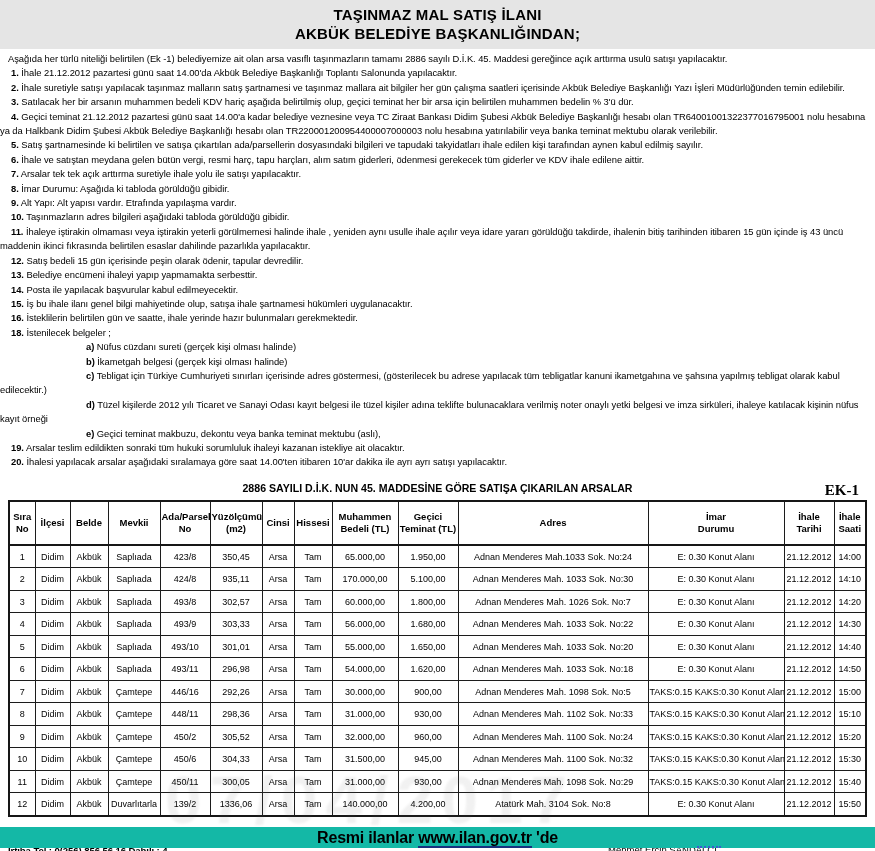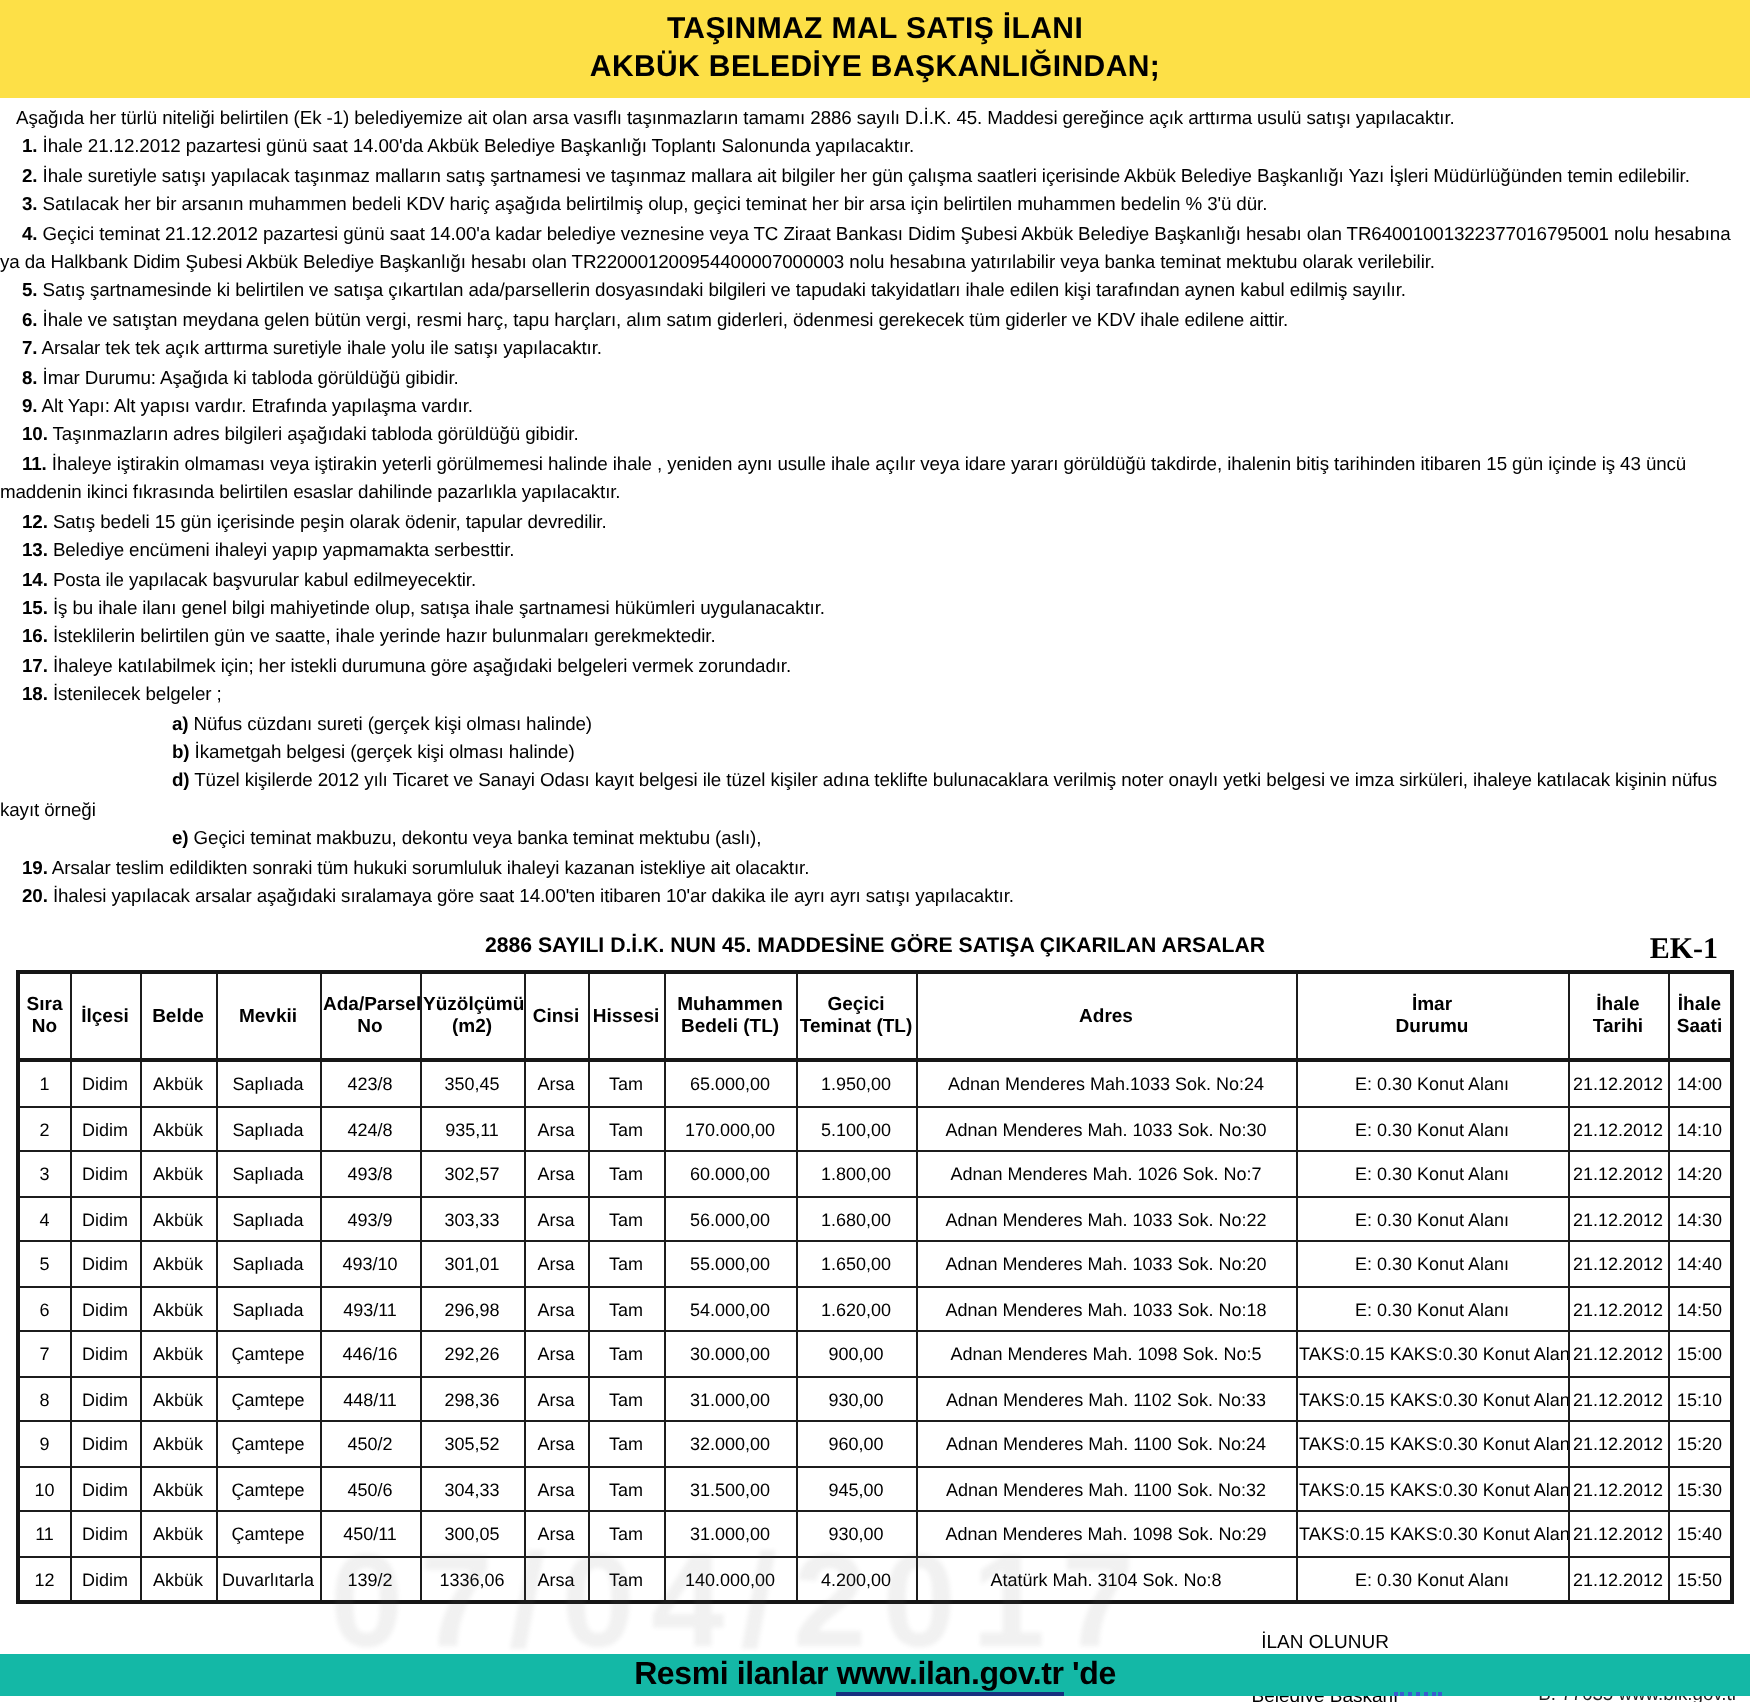"TAŞINMAZ MAL SATIŞ İLANI" .header-bar { background: #fde047 -> #e5e5e5 }
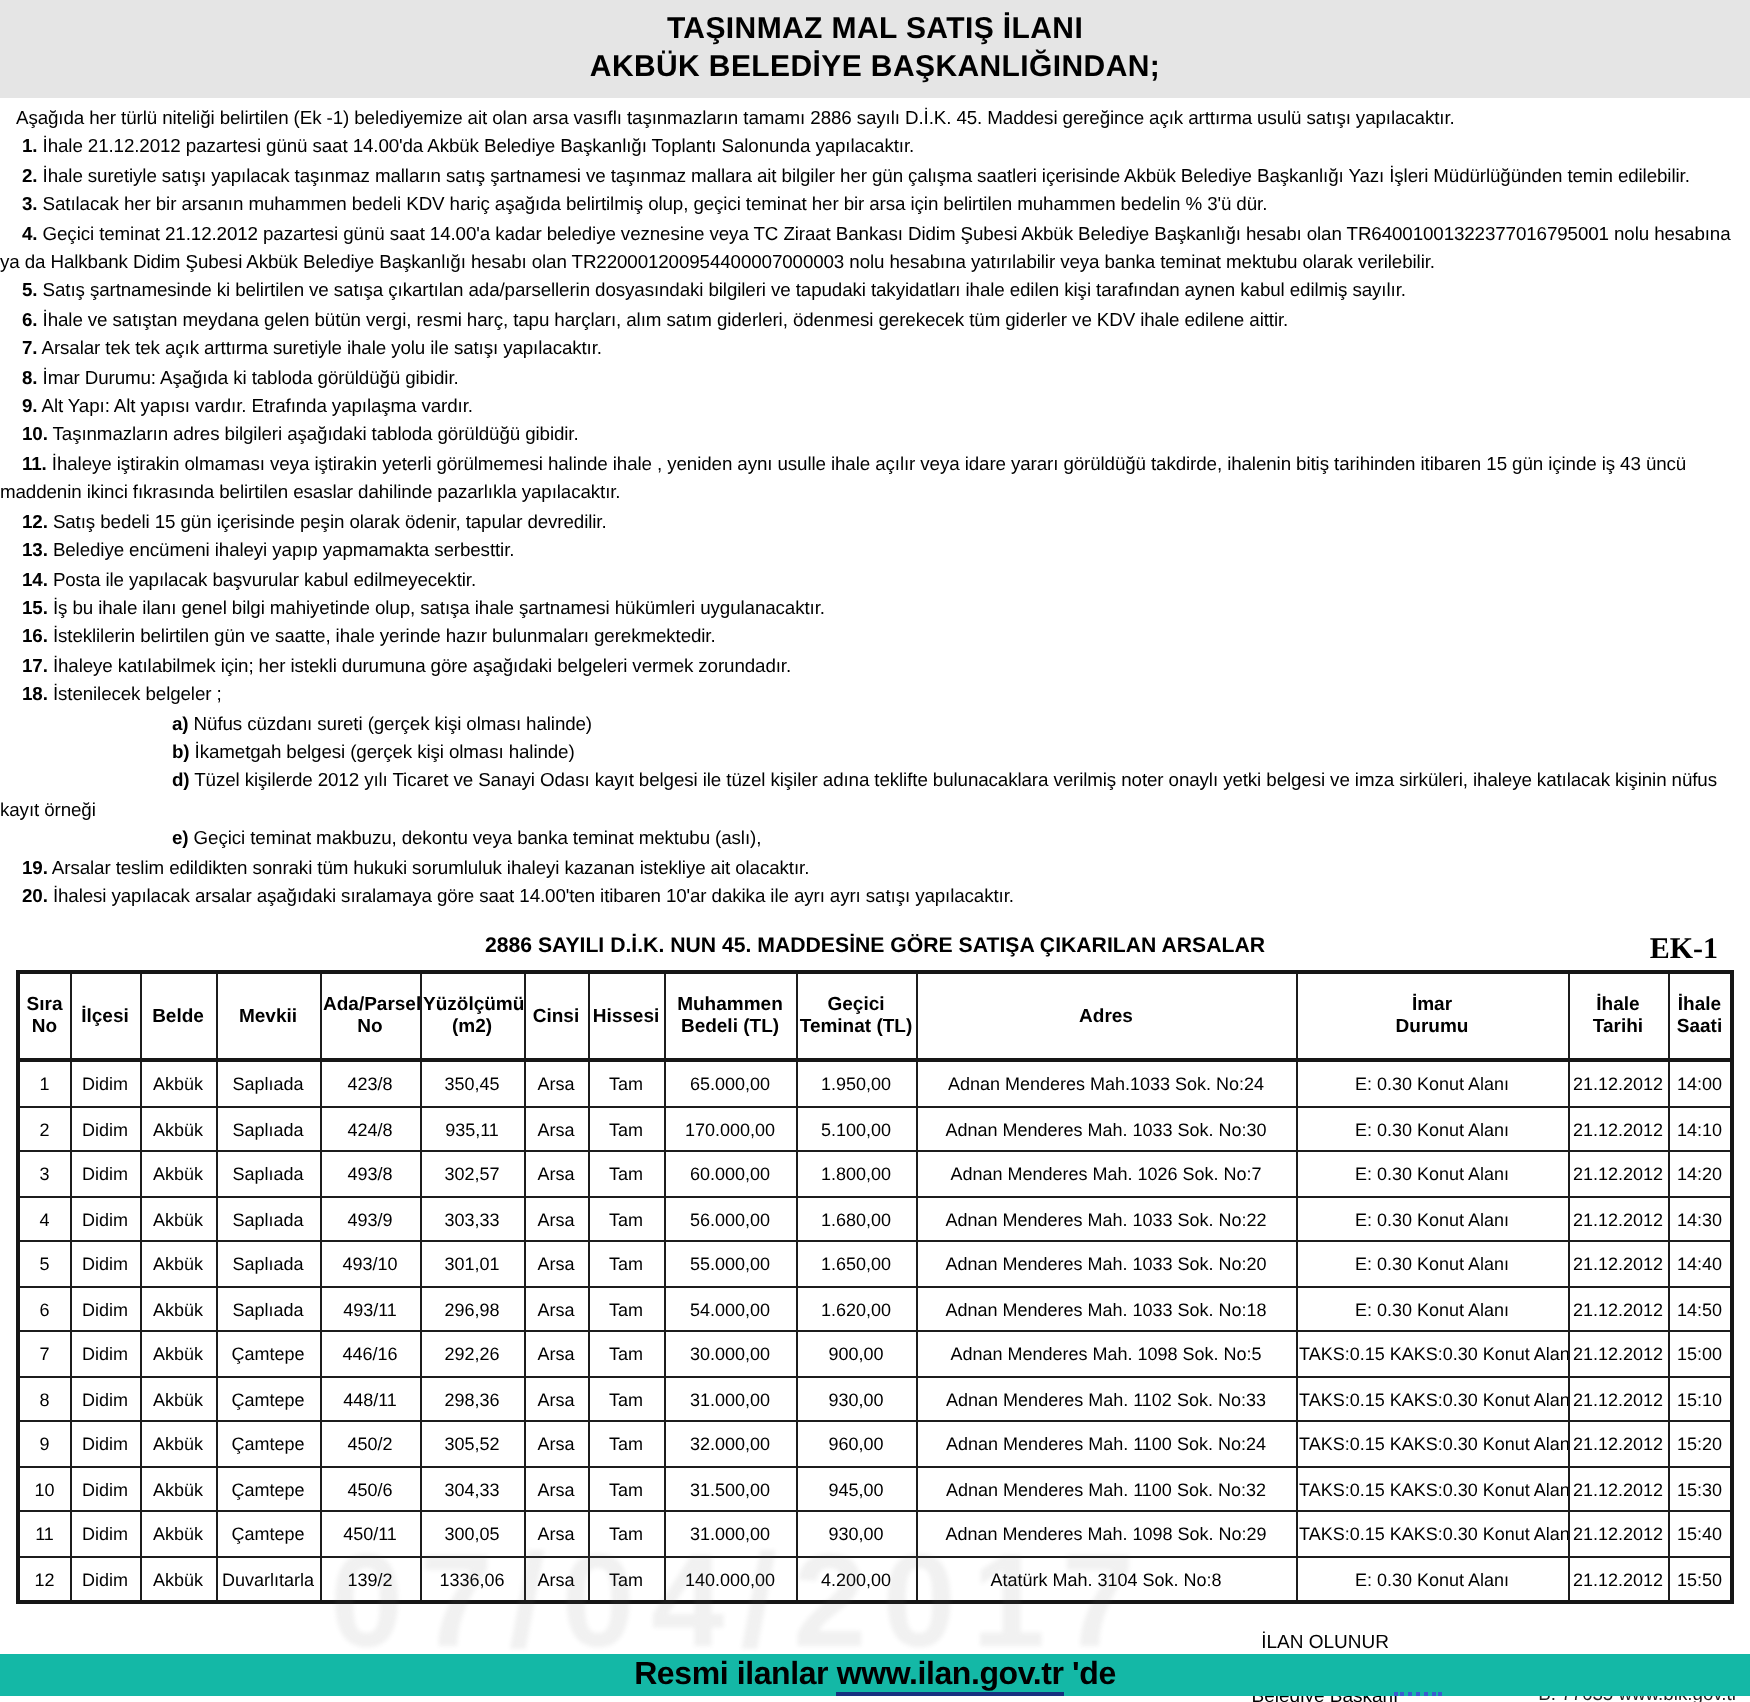"17. İhaleye katılabilmek için; her" p.item { html: <p><b>17.</b> İhaleye katılabilmek için; her istekli durumuna göre aşağıdaki belgeleri vermek zorundadır.</p> -> none }
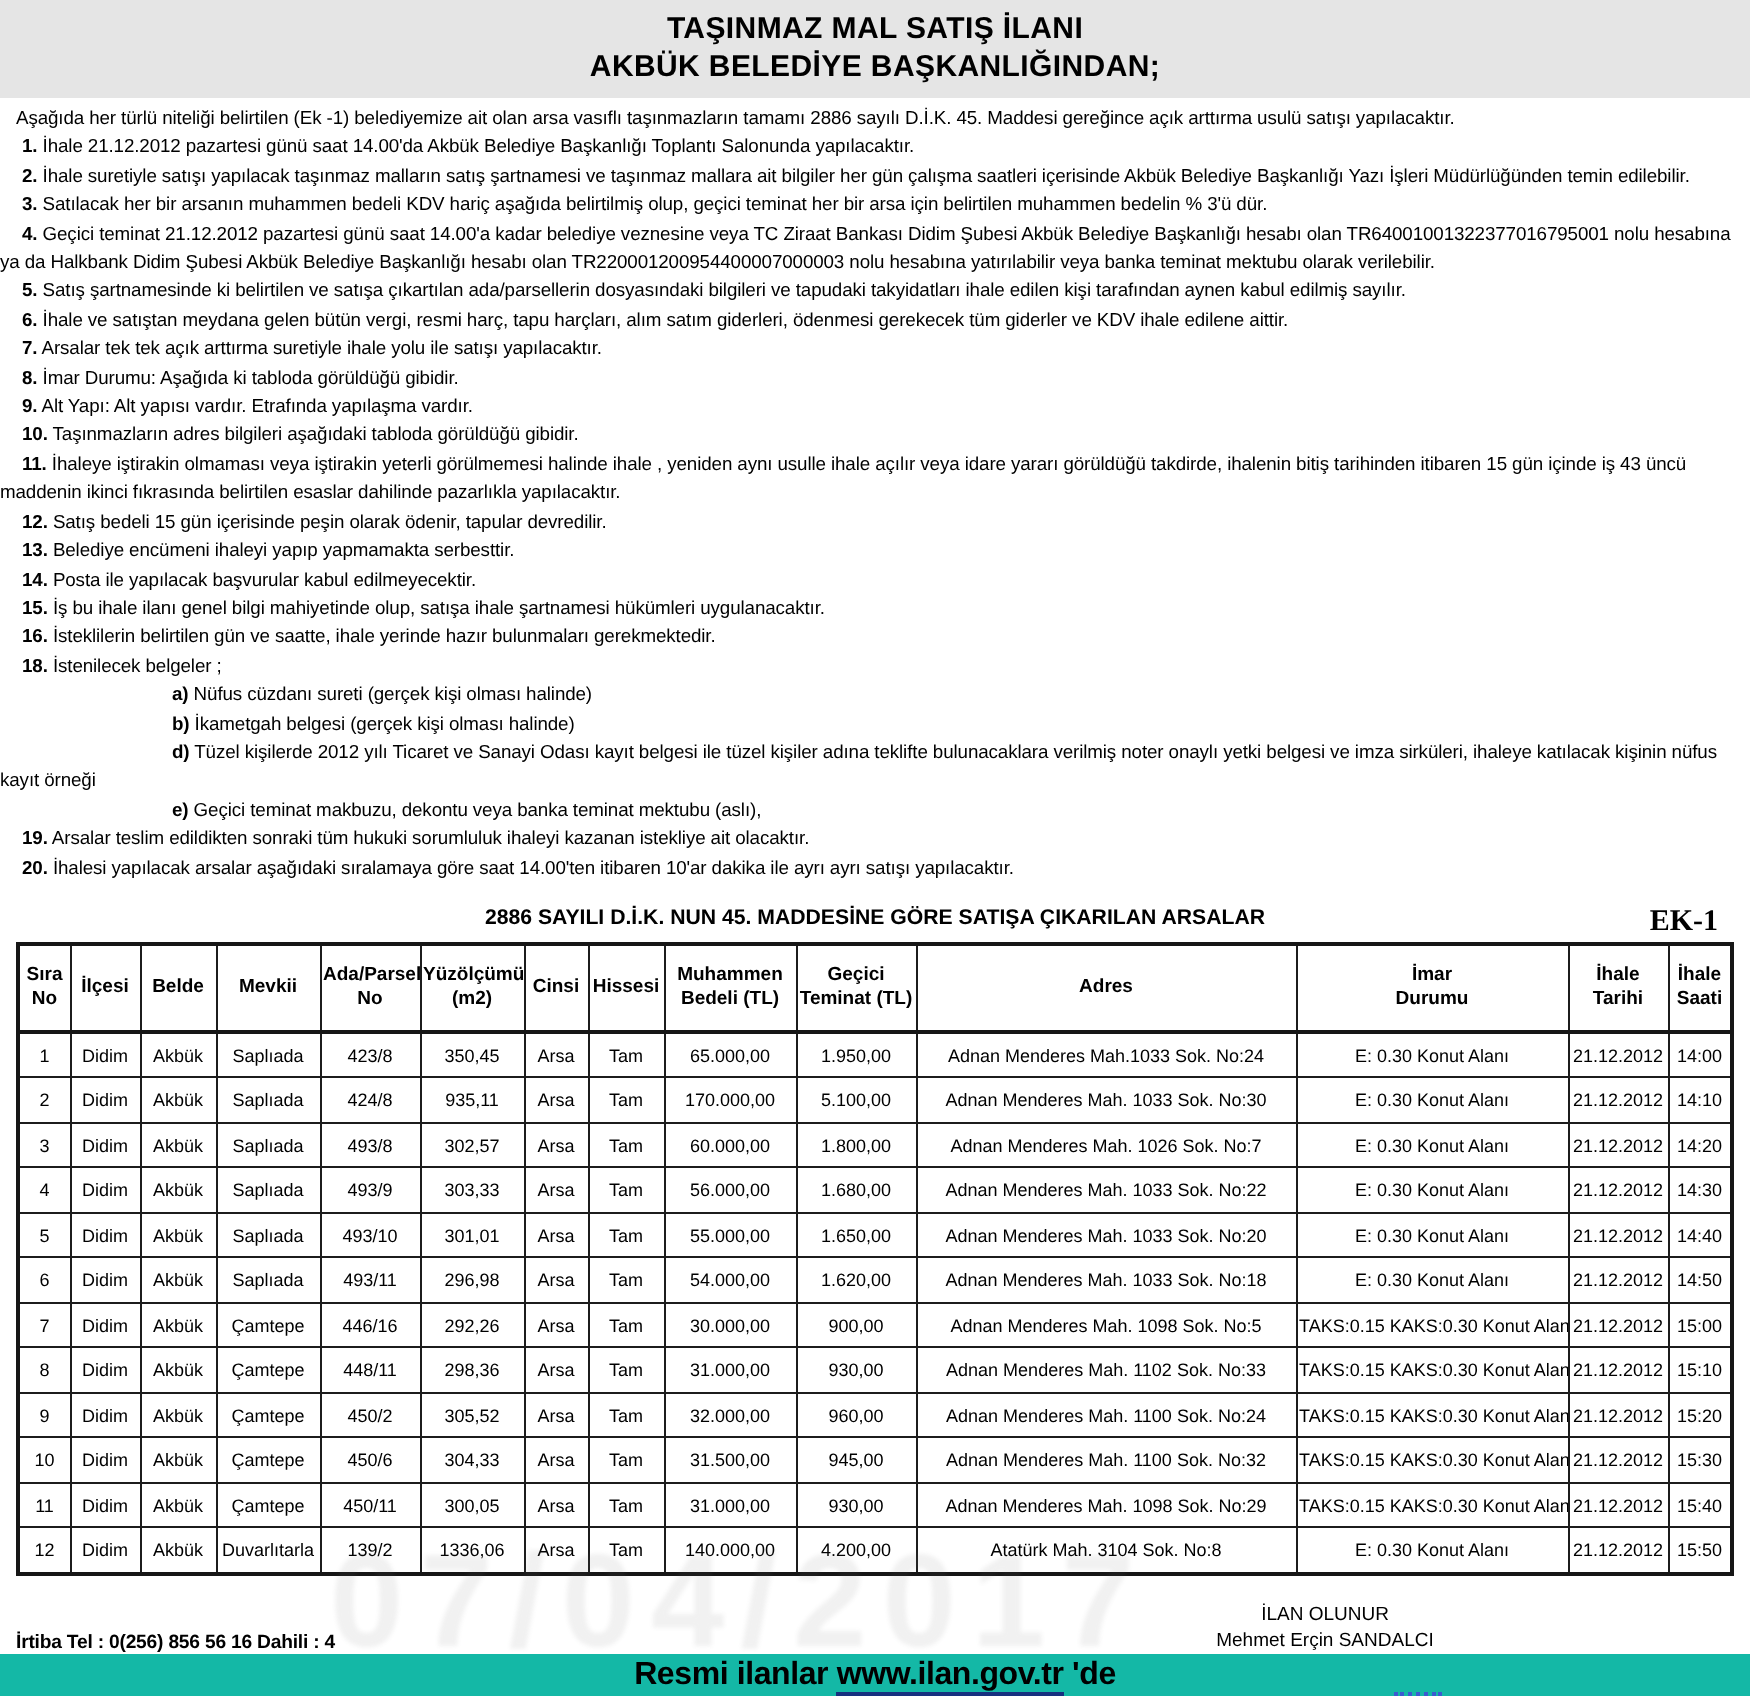"c) Tebligat için Türkiye Cumhuriyeti" p.item { html: none -> <p><b>c)</b> Tebligat için Türkiye Cumhuriyeti sınırları içerisinde adres göstermesi, (gösterilecek bu adrese yapılacak tüm tebligatlar kanuni ikametgahına ve şahsına yapılmış tebligat olarak kabul edilecektir.)</p> }
